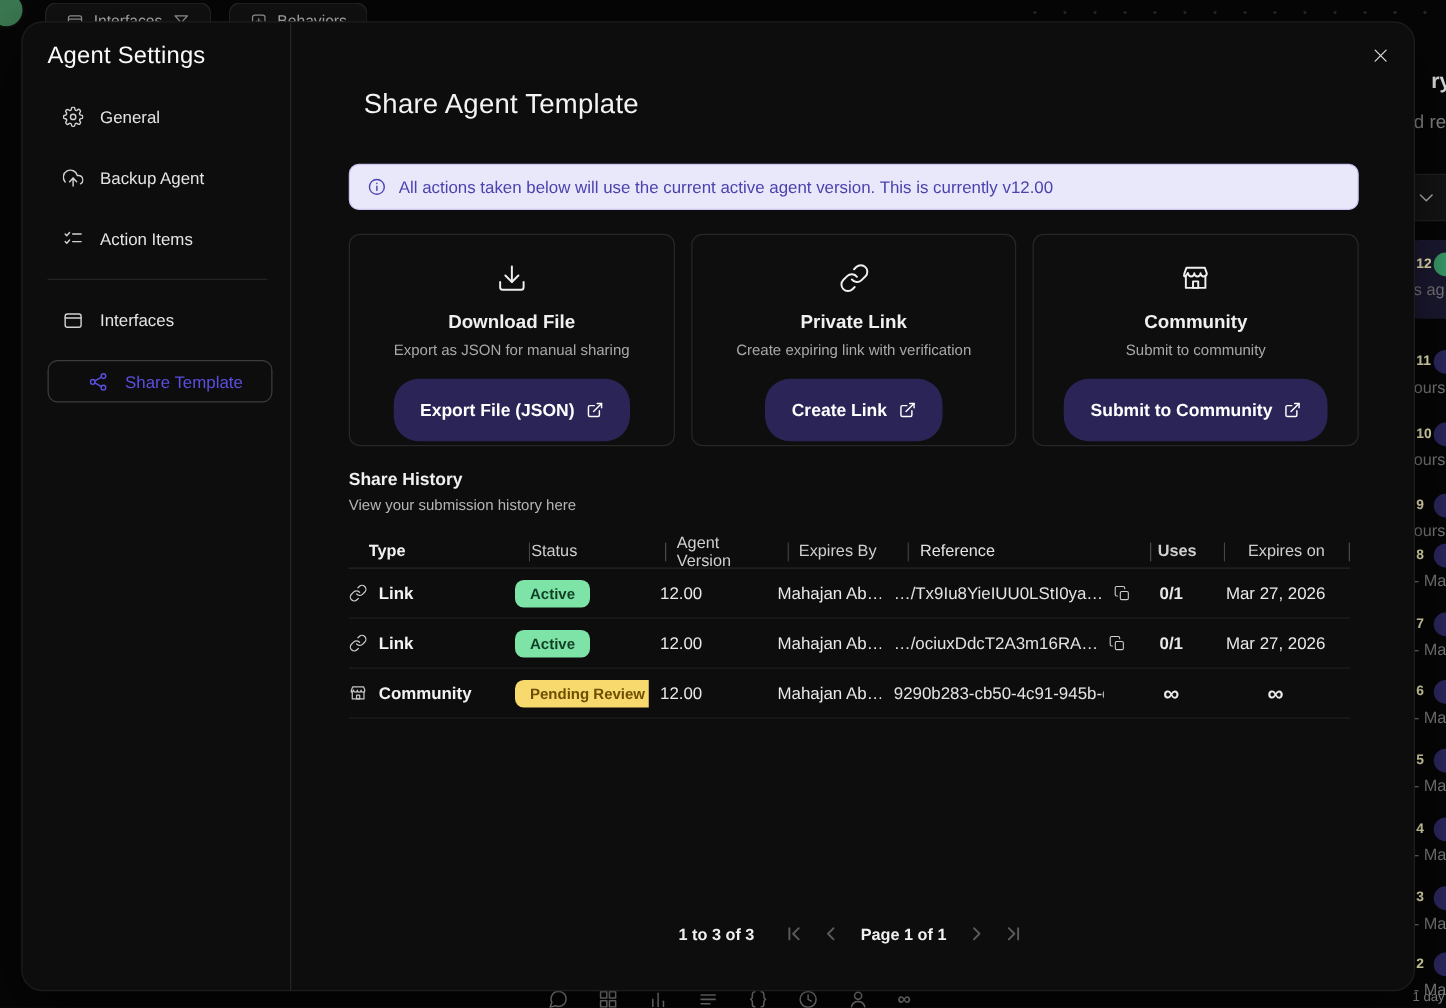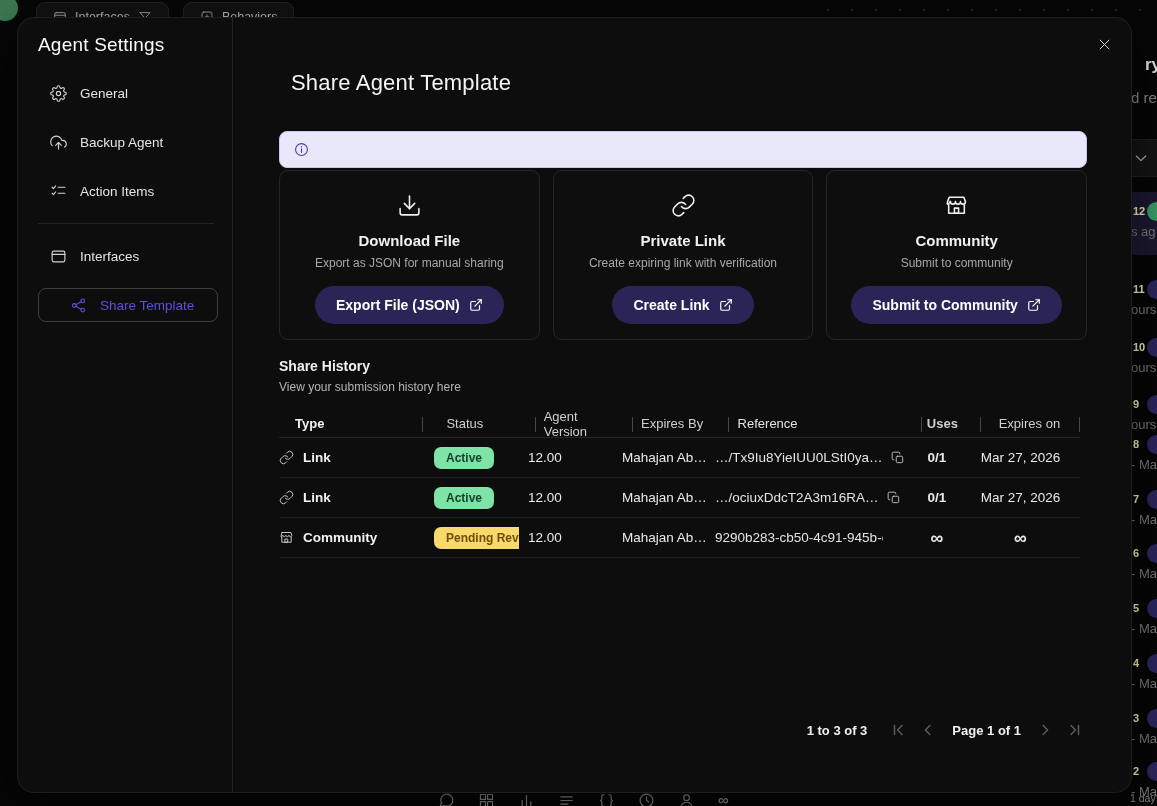"All actions taken below will" span { html: none -> <span>All actions taken below will use the current active agent version. This is currently v12.00</span> }
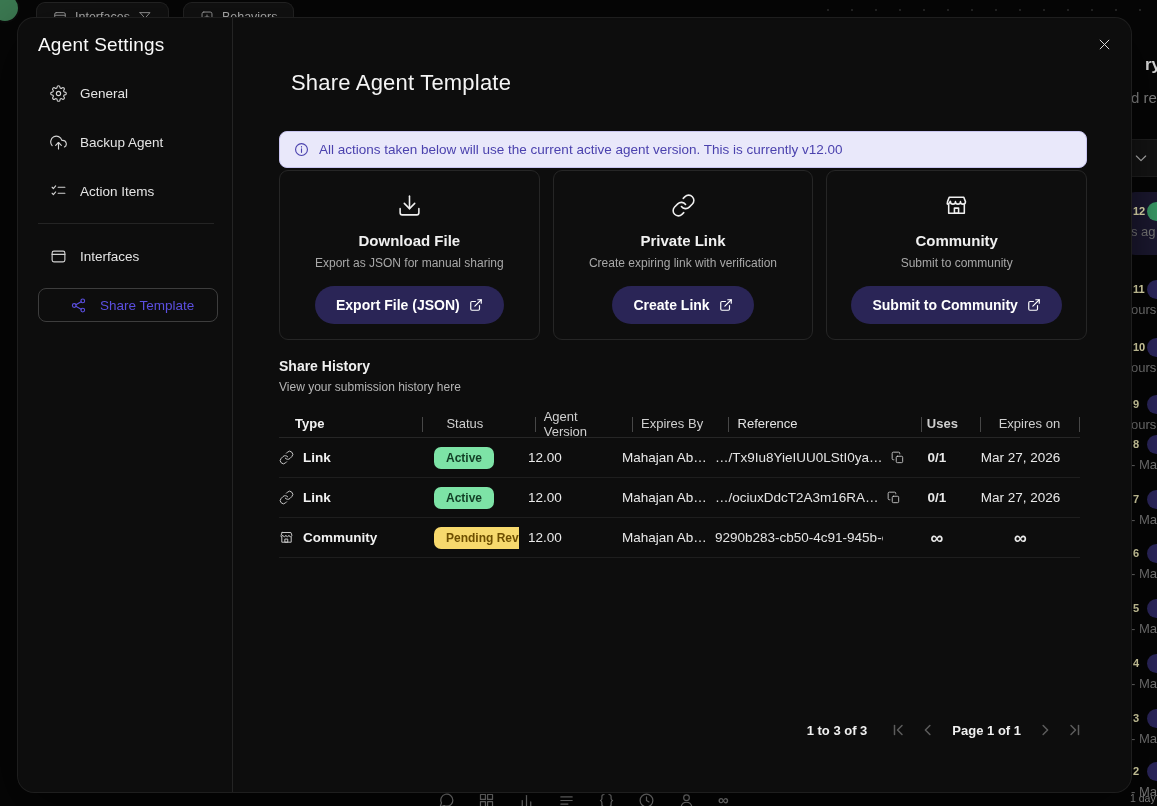"Download File" .cards { margin-top: 2px -> 19px }
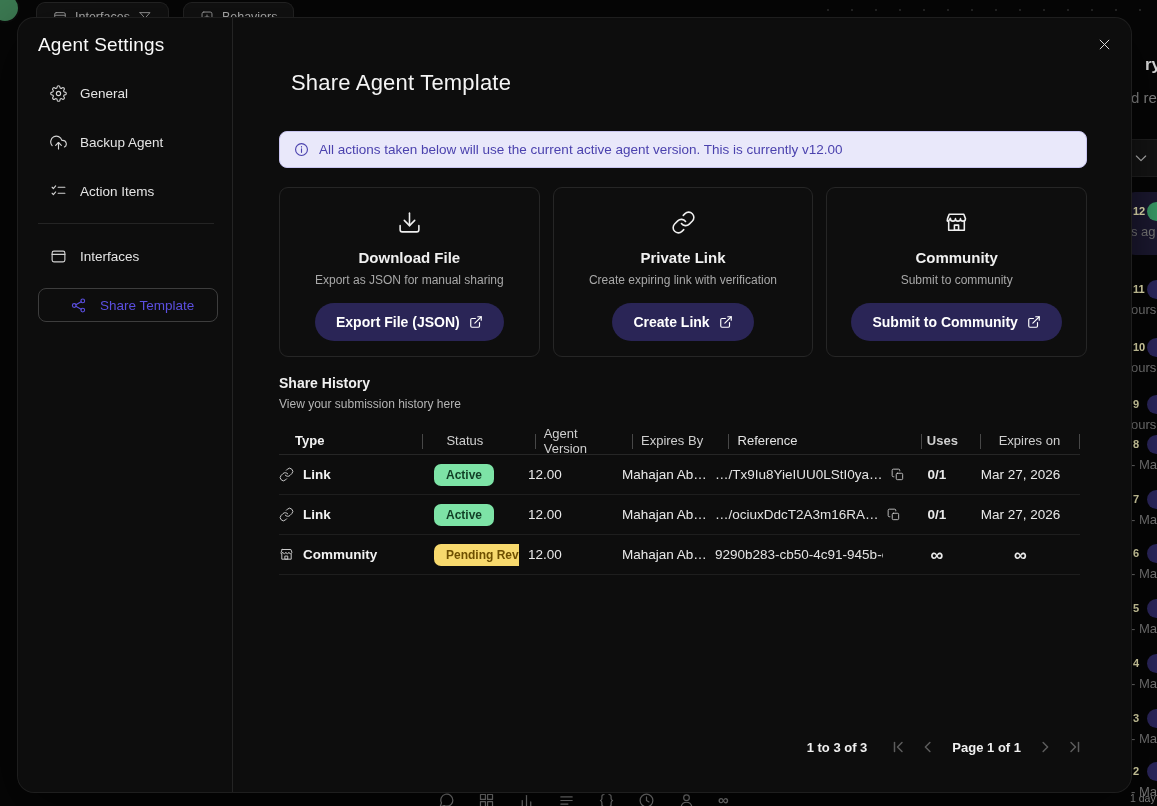"Export File (JSON)" .card-btn { height: 38px -> 50px }
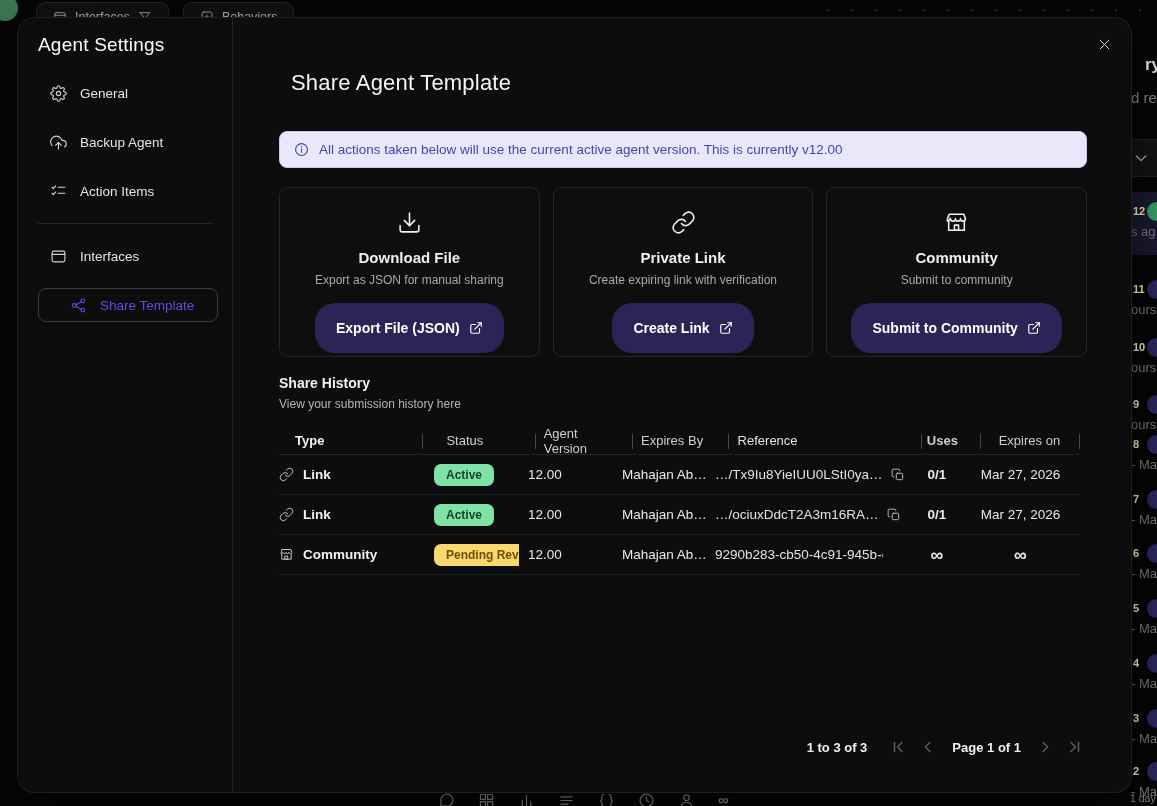"Status" .c-status { padding-left: 24px -> 2px }
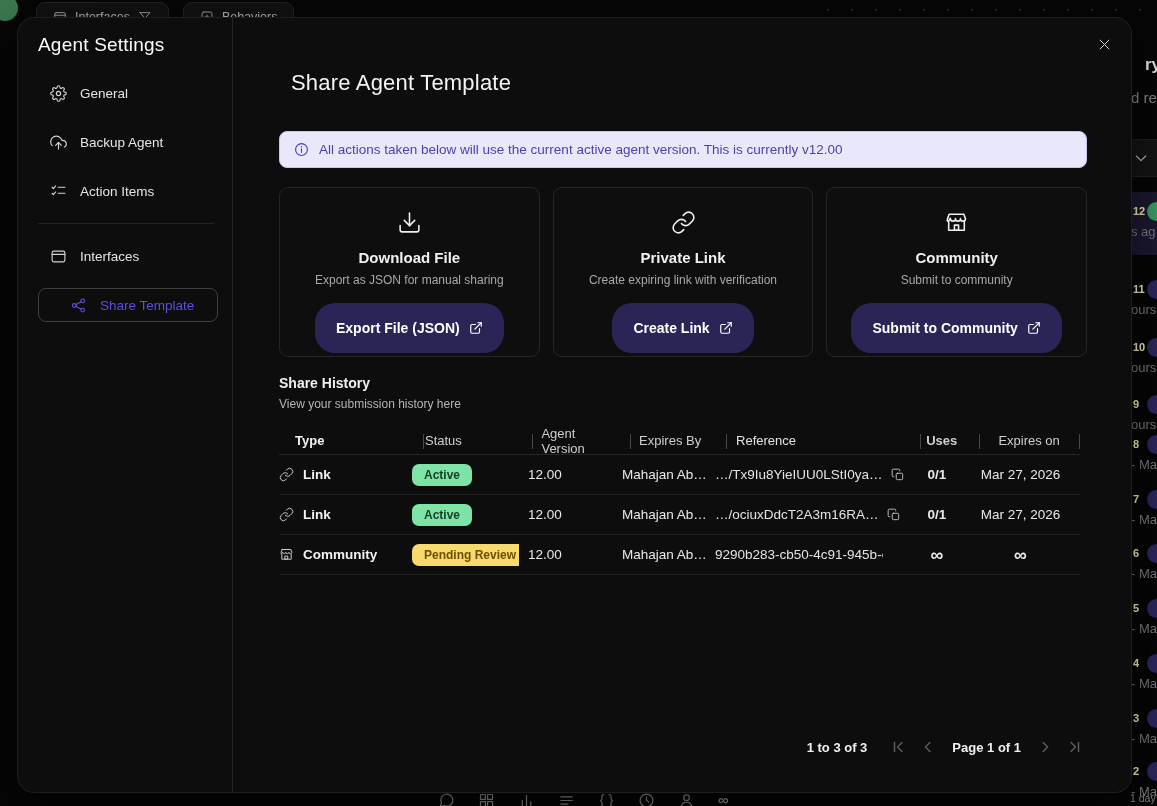"1 to 3 of 3" .pagination { justify-content: flex-end -> center }
